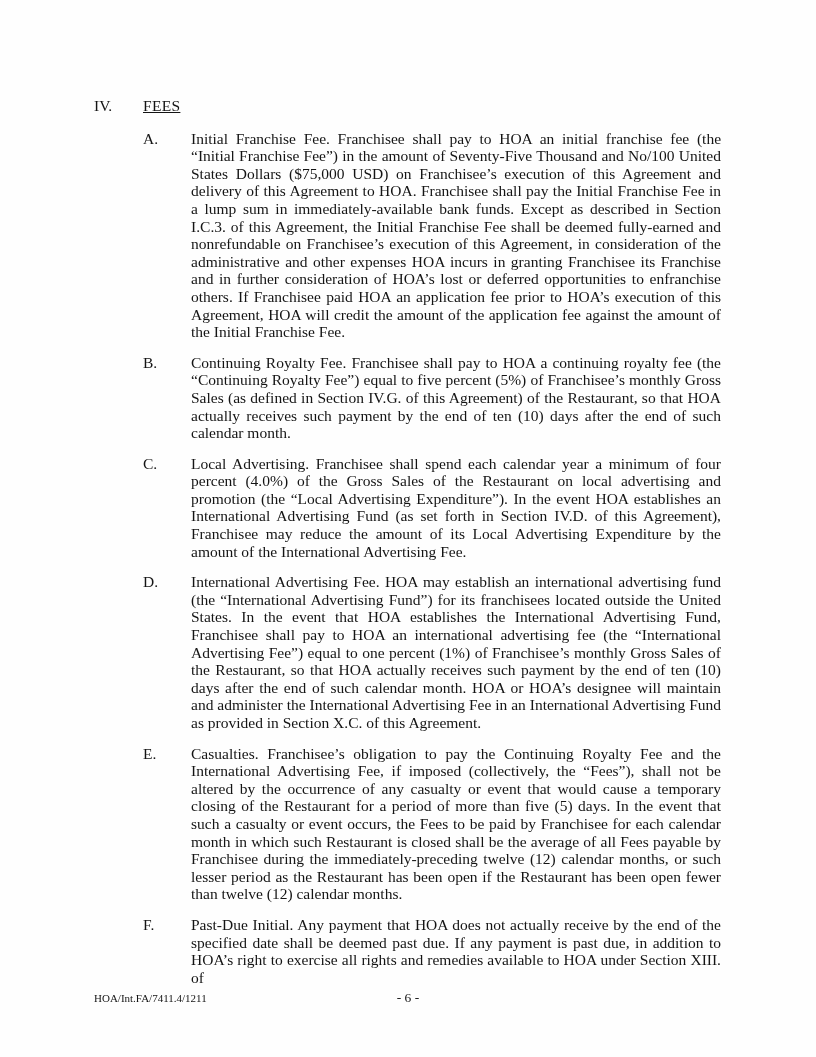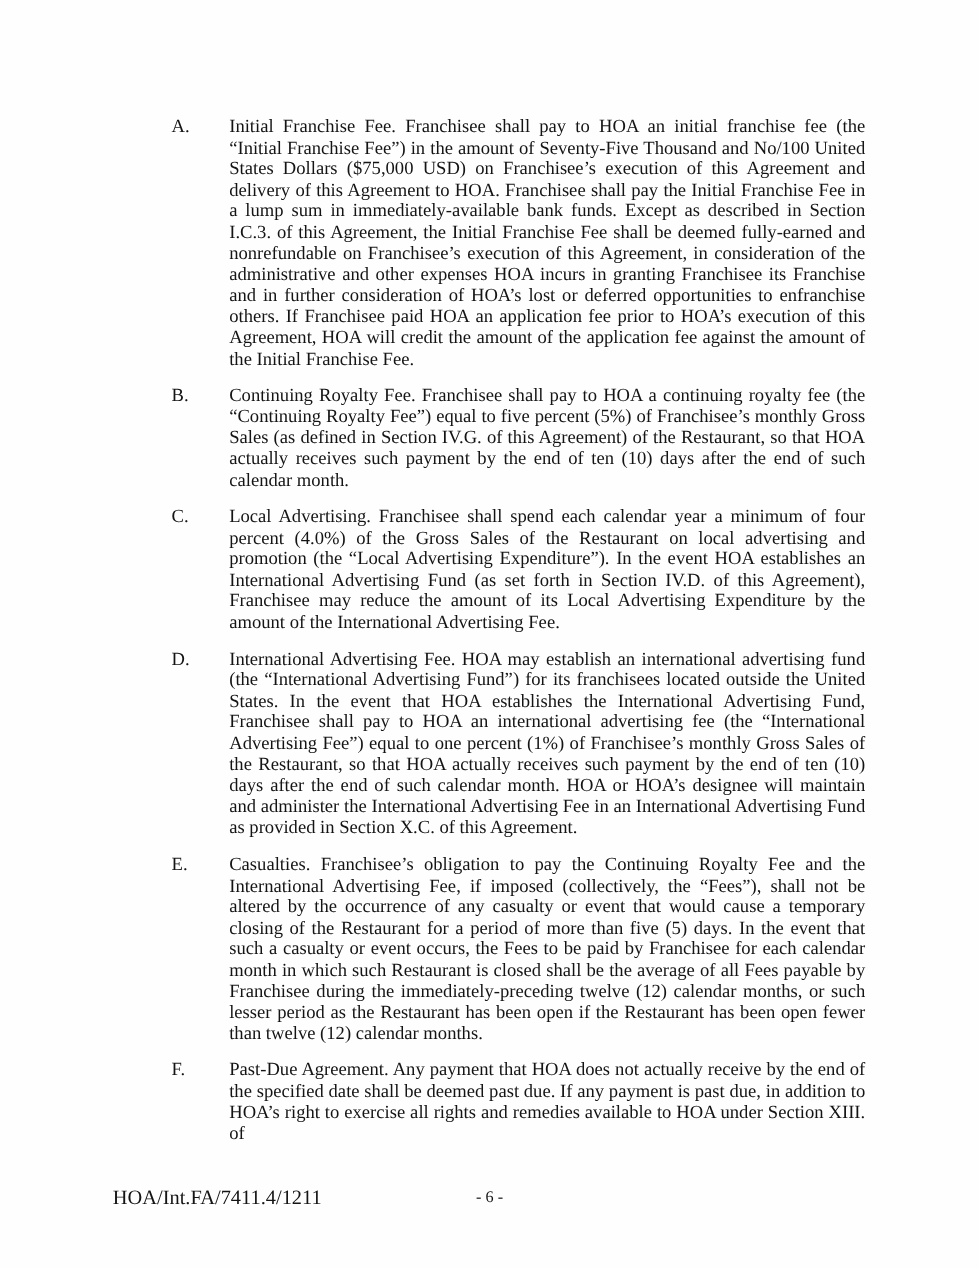"IV." div.section-head { html: none -> <div> <span>IV.</span> <span>FEES</span> </div> }
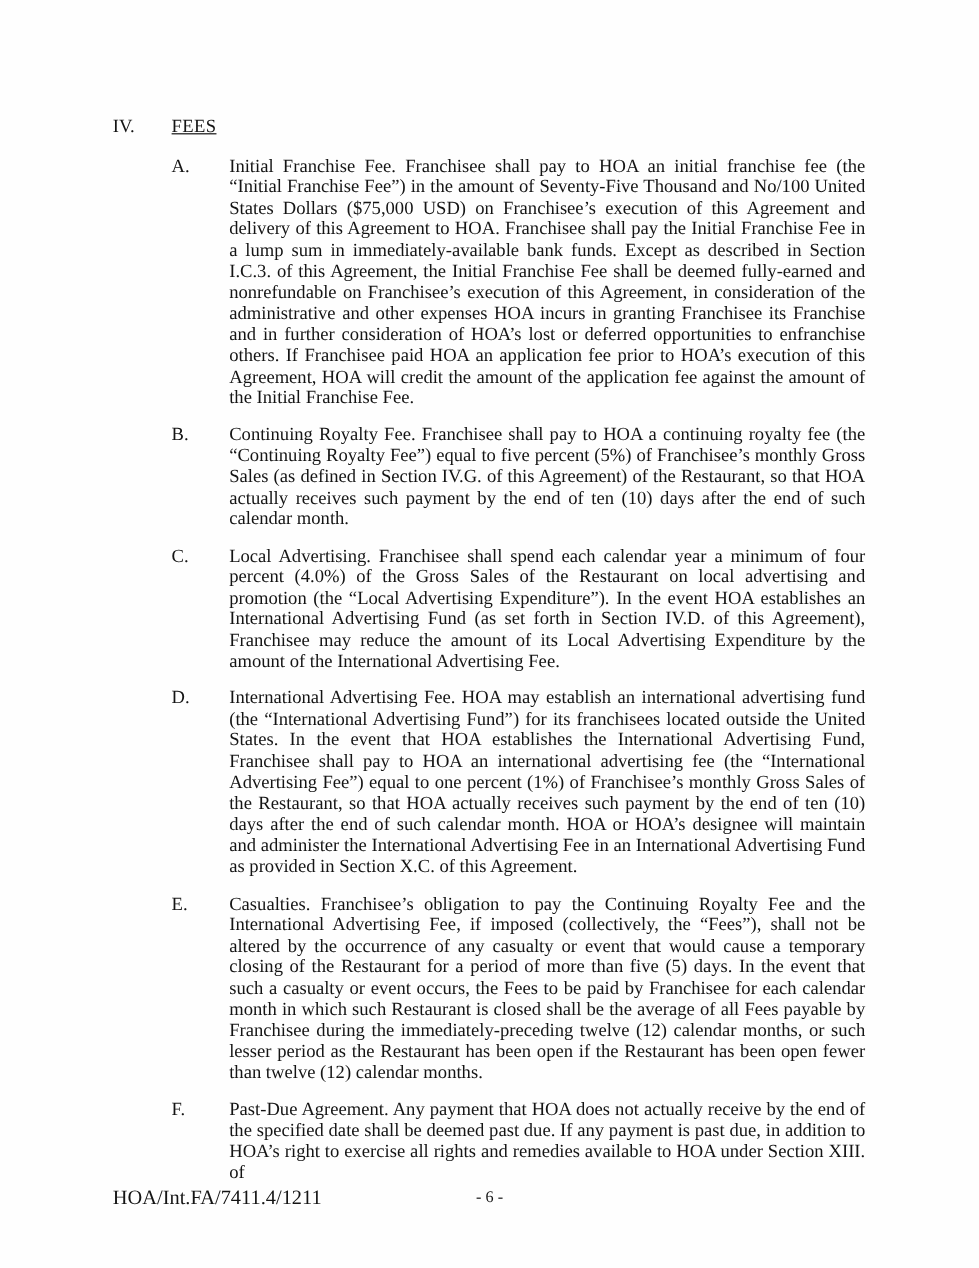"Past-Due Agreement" span.lead { text: Agreement -> Initial }
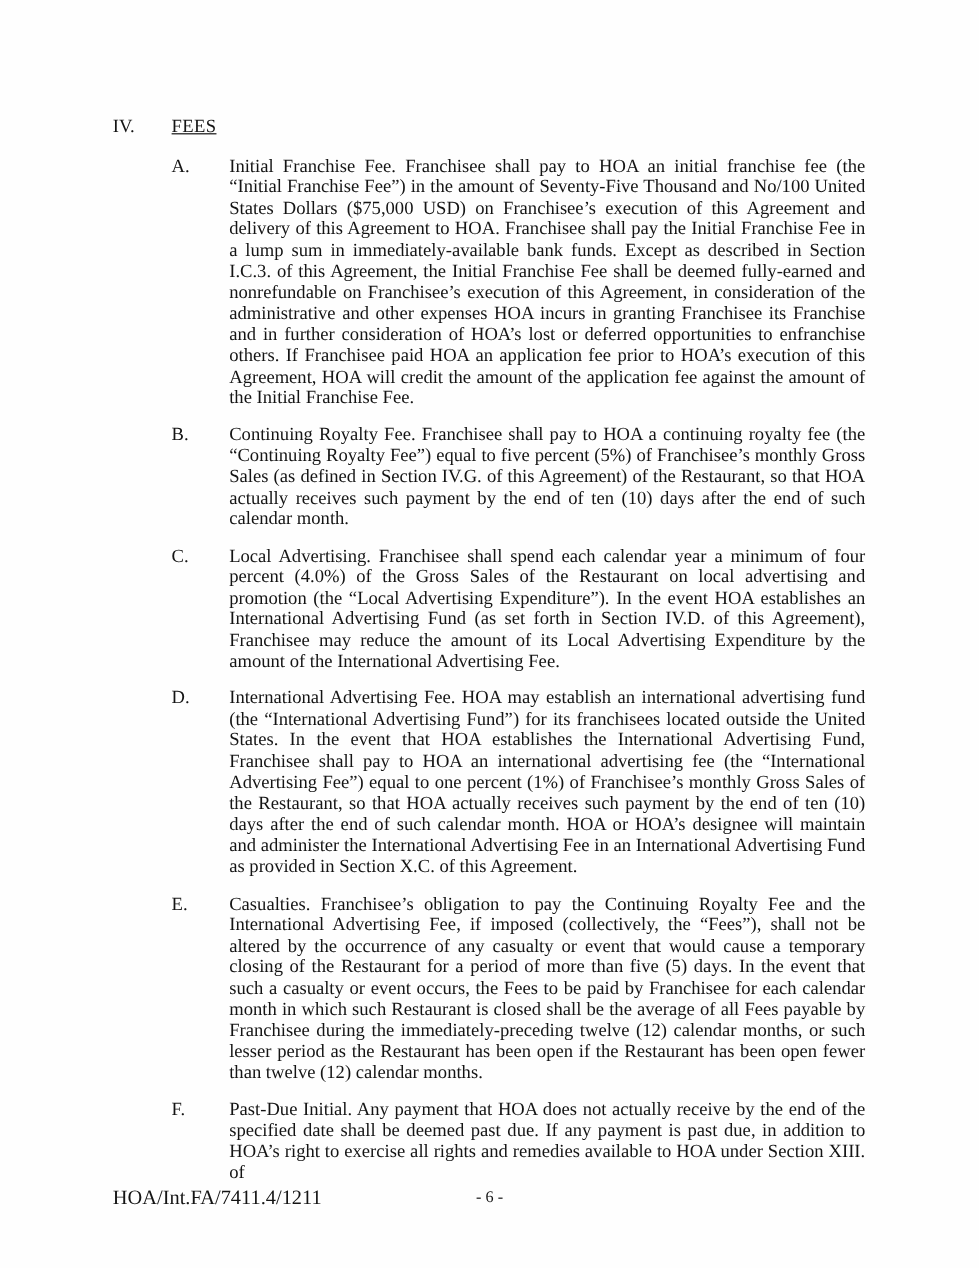"HOA/Int.FA/7411.4/1211" .footer-docid { font-size: 17px -> 11px }
